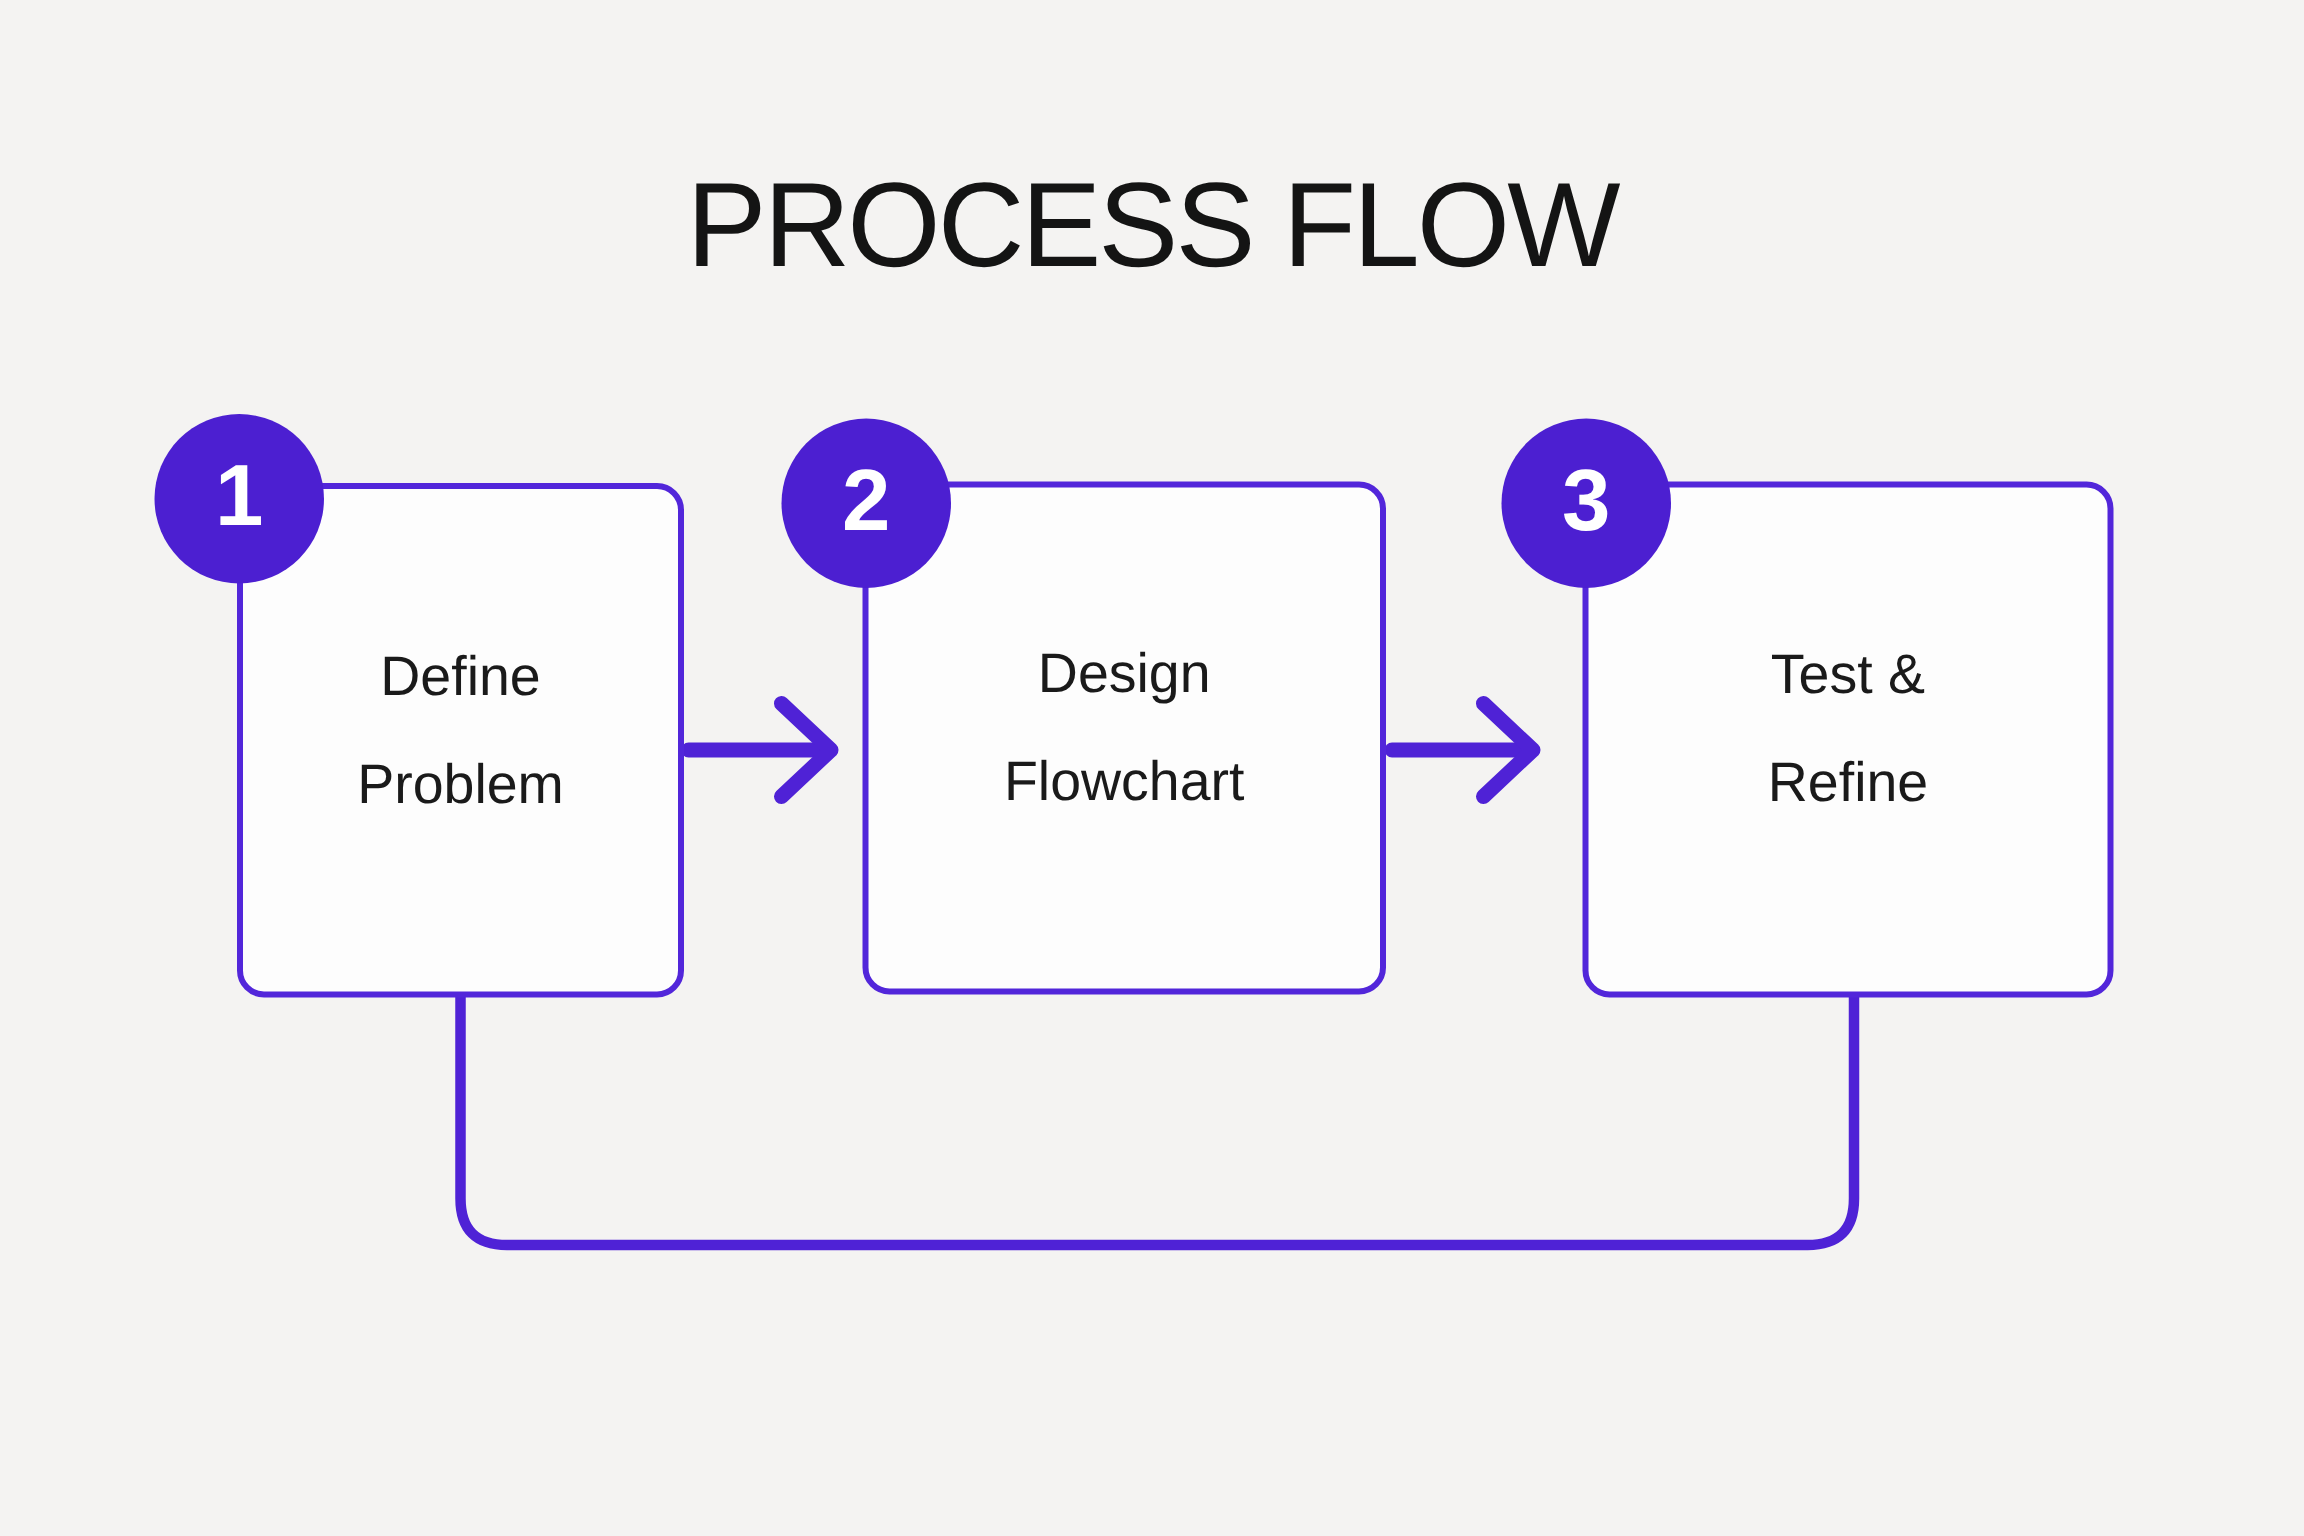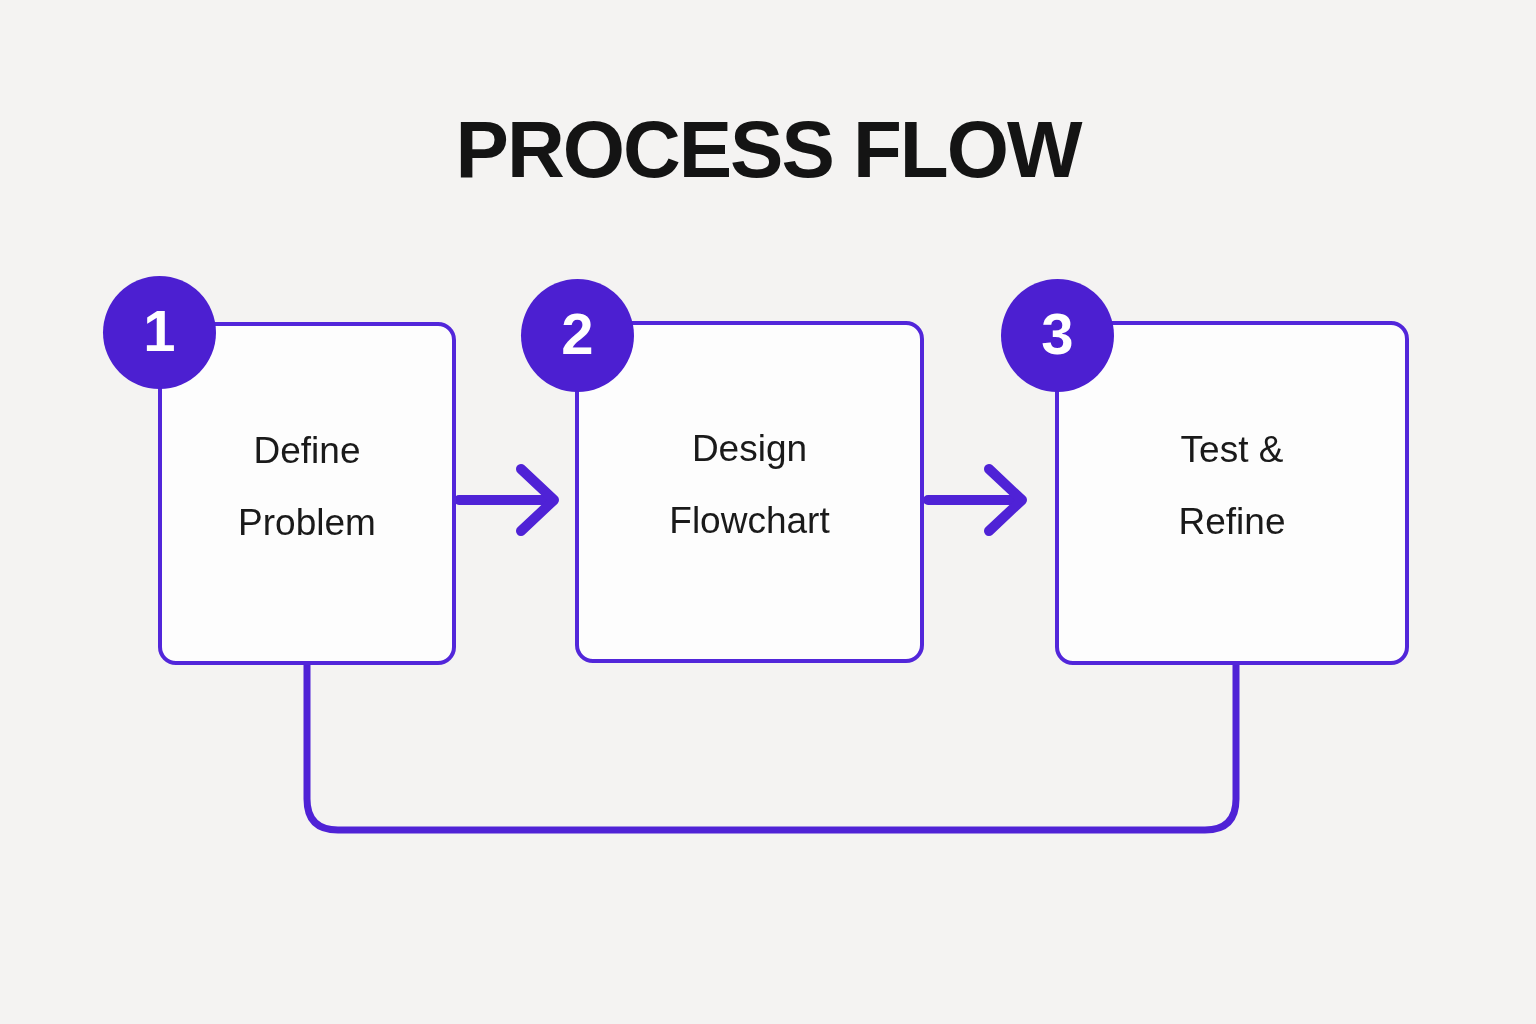"PROCESS FLOW" .diagram-title { font-weight: 700 -> 400 }
